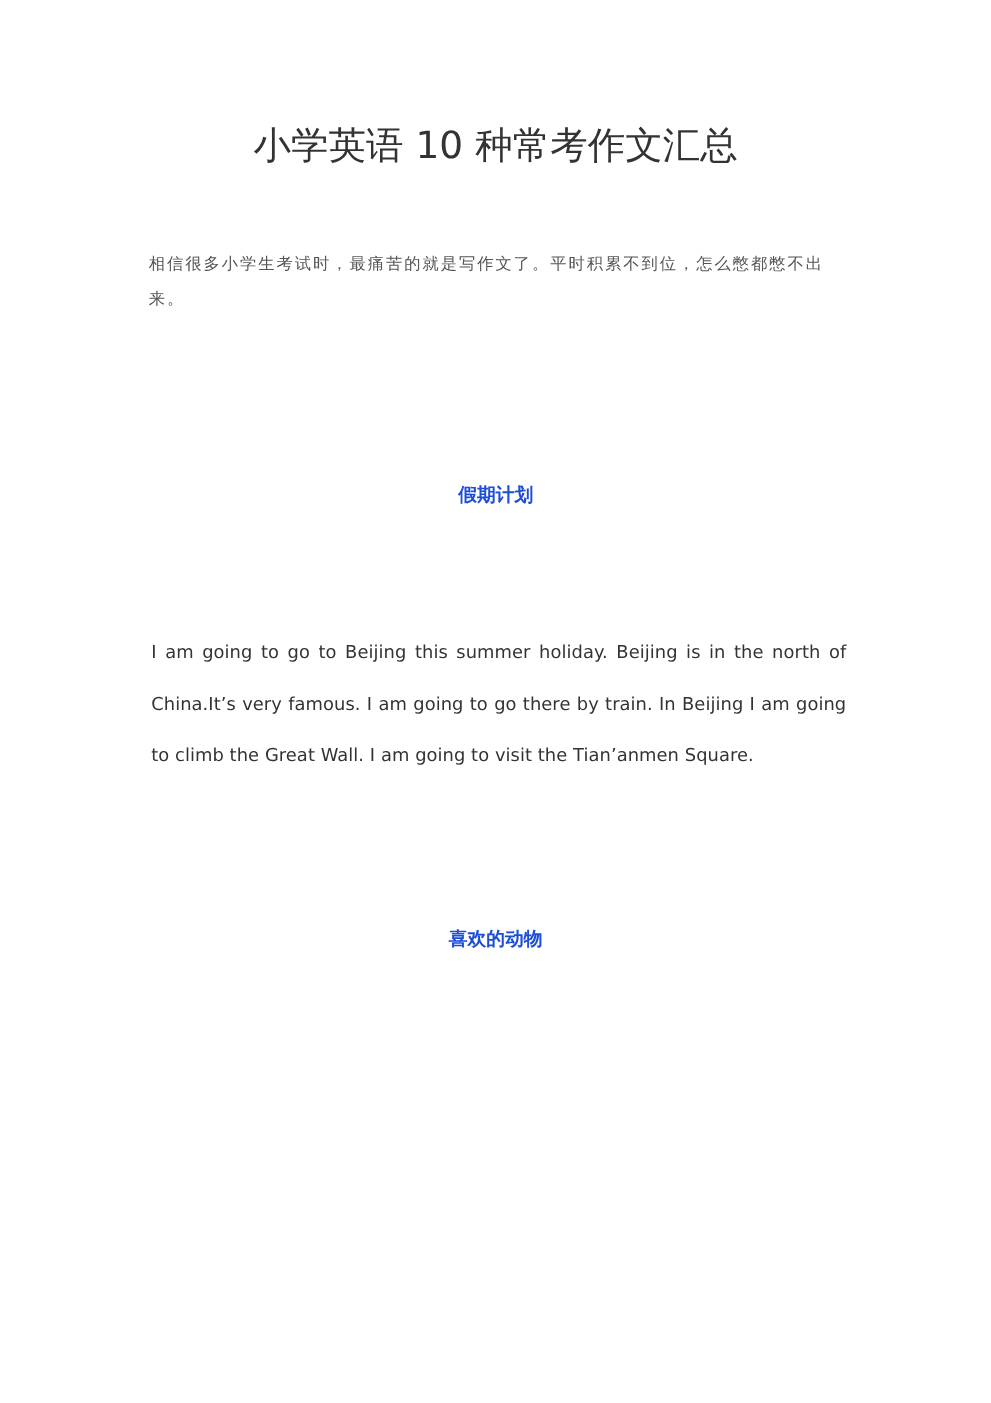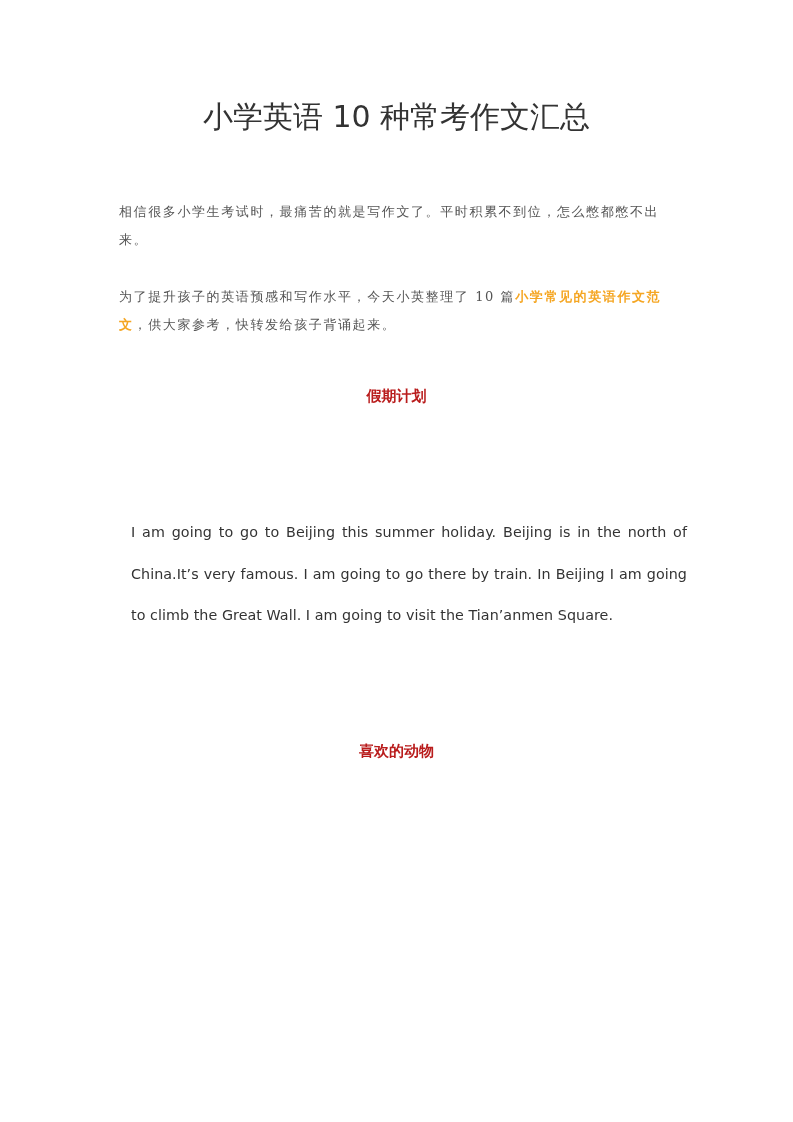"为了提升孩子的英语预感和写作水平，今天小英整理了 10" p.para-cn { html: <p><span>为了提升孩子的英语预感和写作水平，今天小英整理了 10 篇</span><span>小学常见的英语作文范文</span><span>，供大家参考，快转发给孩子背诵起来。</span></p> -> none }
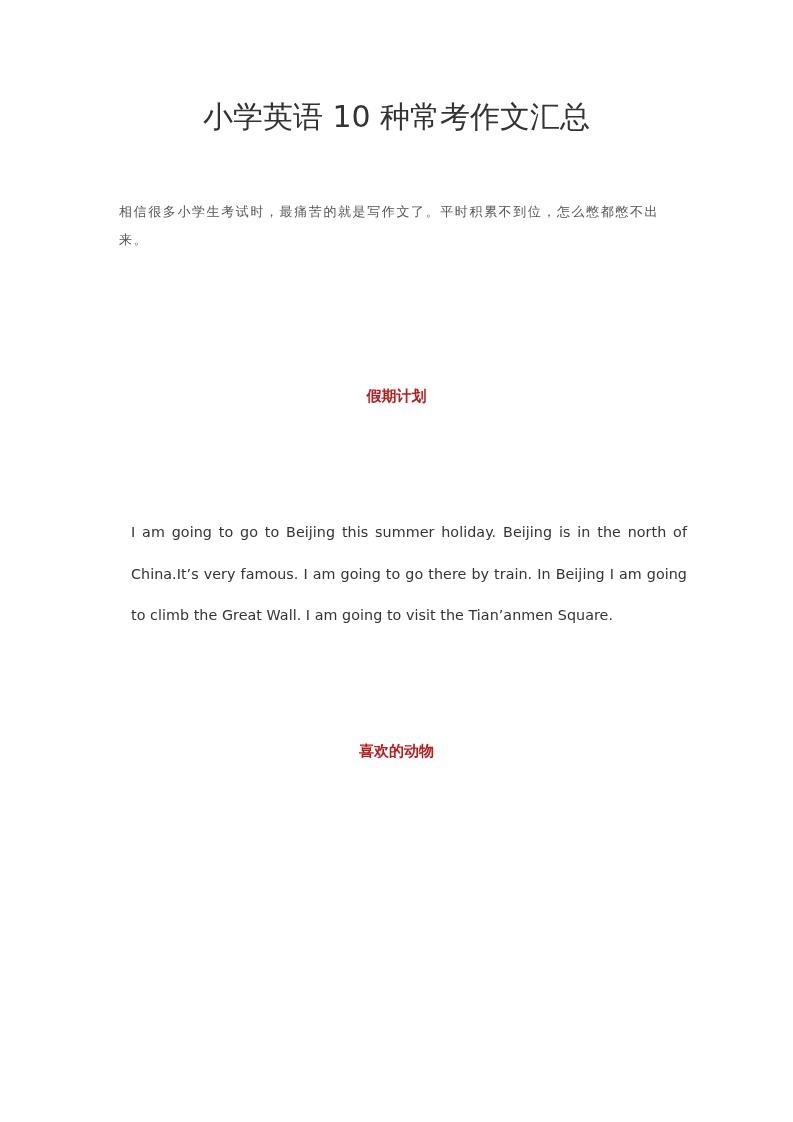"假期计划" .heading { color: #b91c1c -> #1d4ed8 }
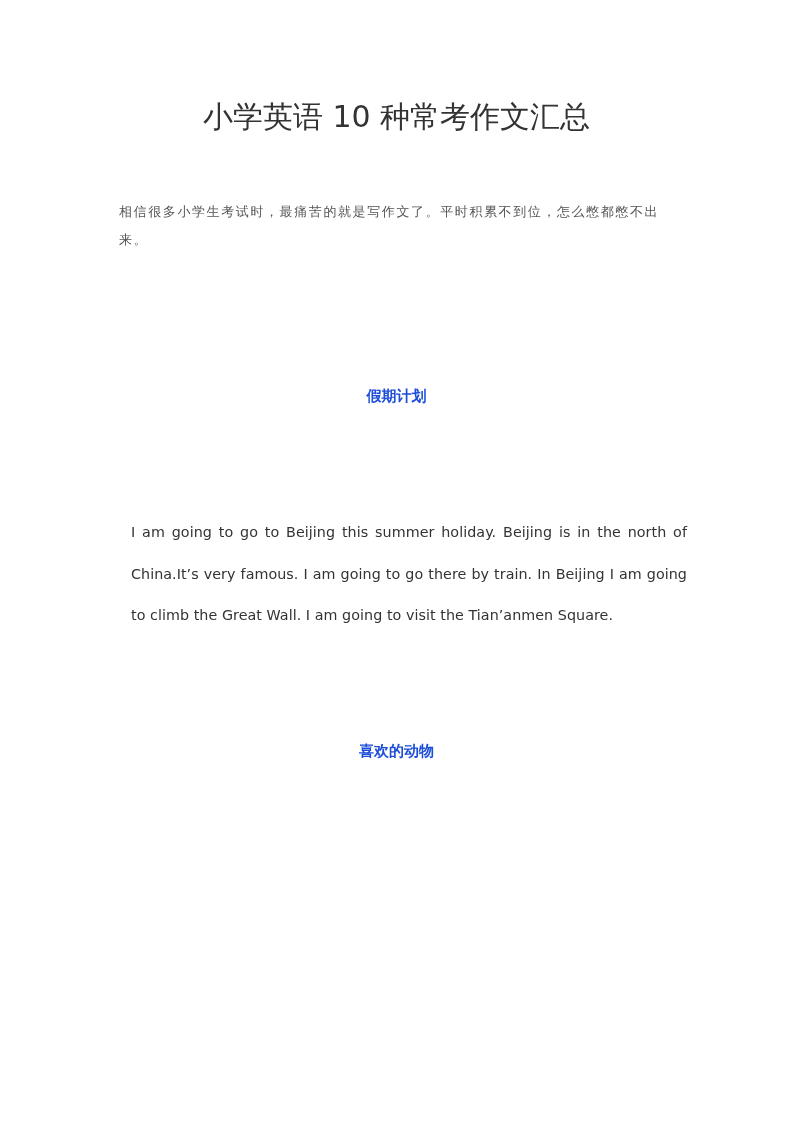"I am going to go" p.para-en { margin: 12px -> 2px }
